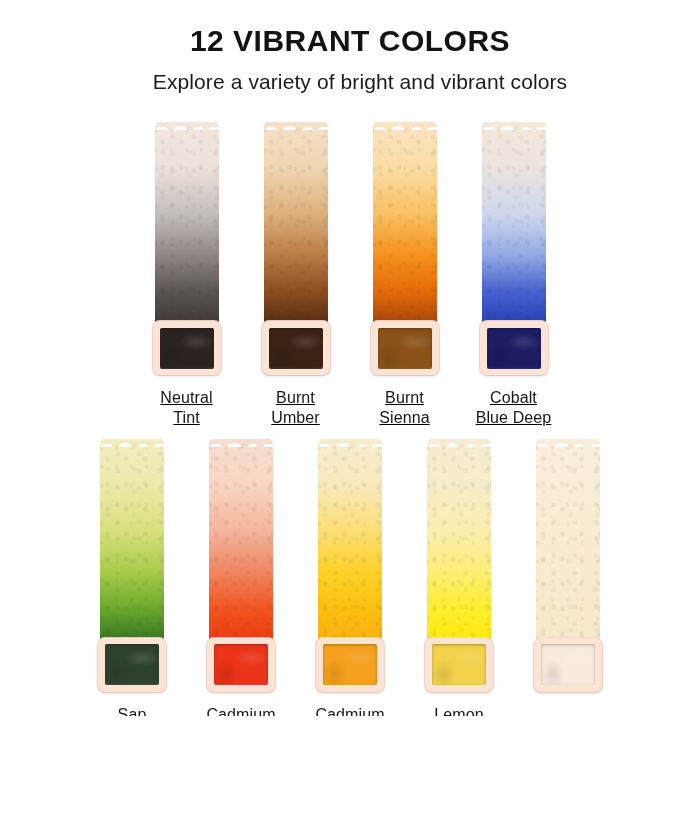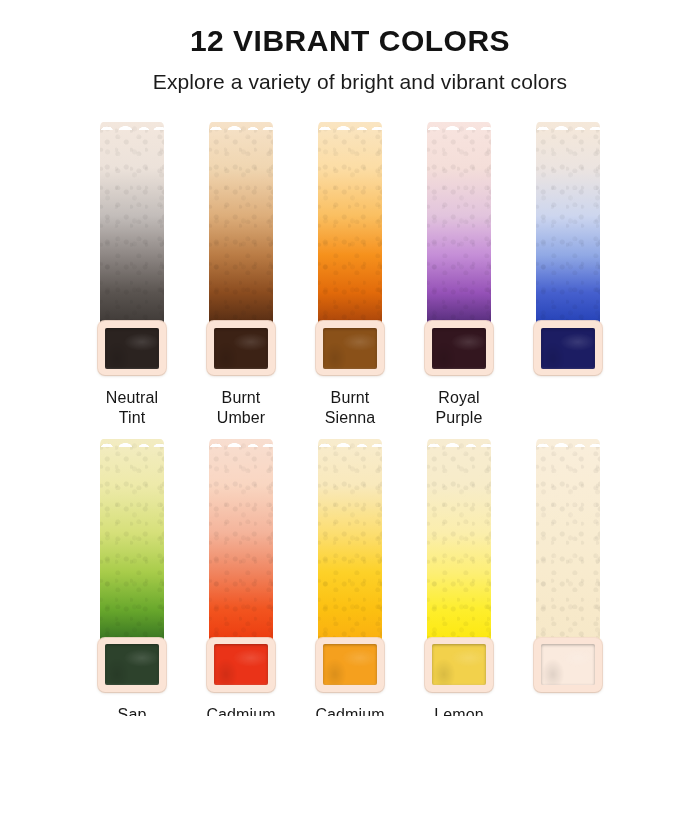"Neutral" .rows { text-decoration: none -> underline }
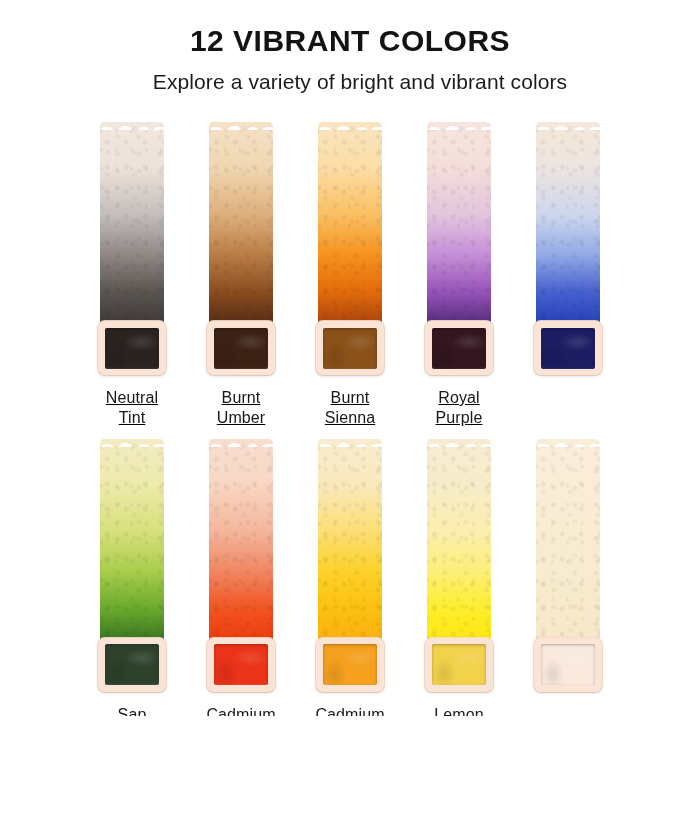"Royal" div.cell { html: <div> <div> <div></div> <div> <div></div> </div> </div> <div>Royal Purple</div> </div> -> none }
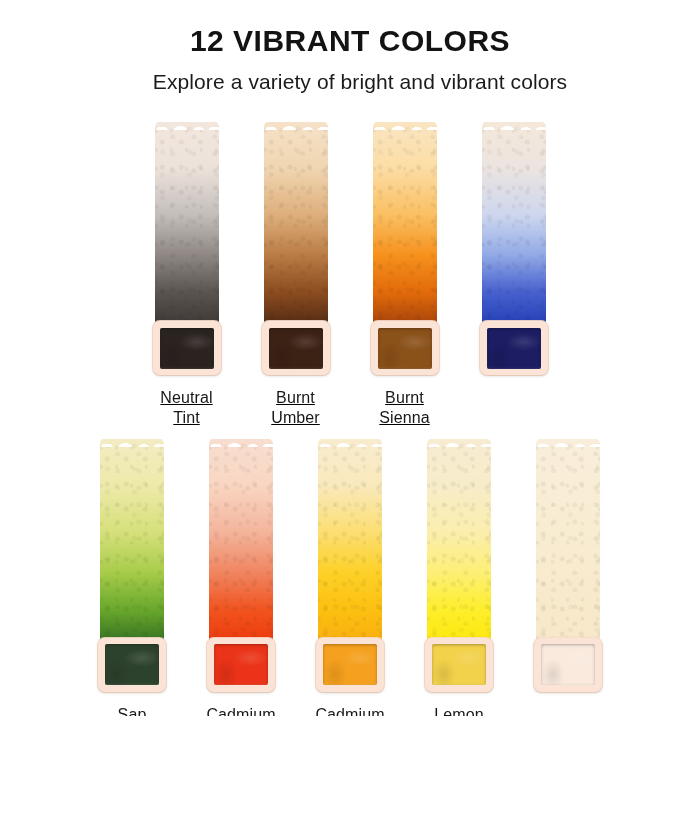"Cobalt" div.label { html: none -> <div>Cobalt Blue Deep</div> }
